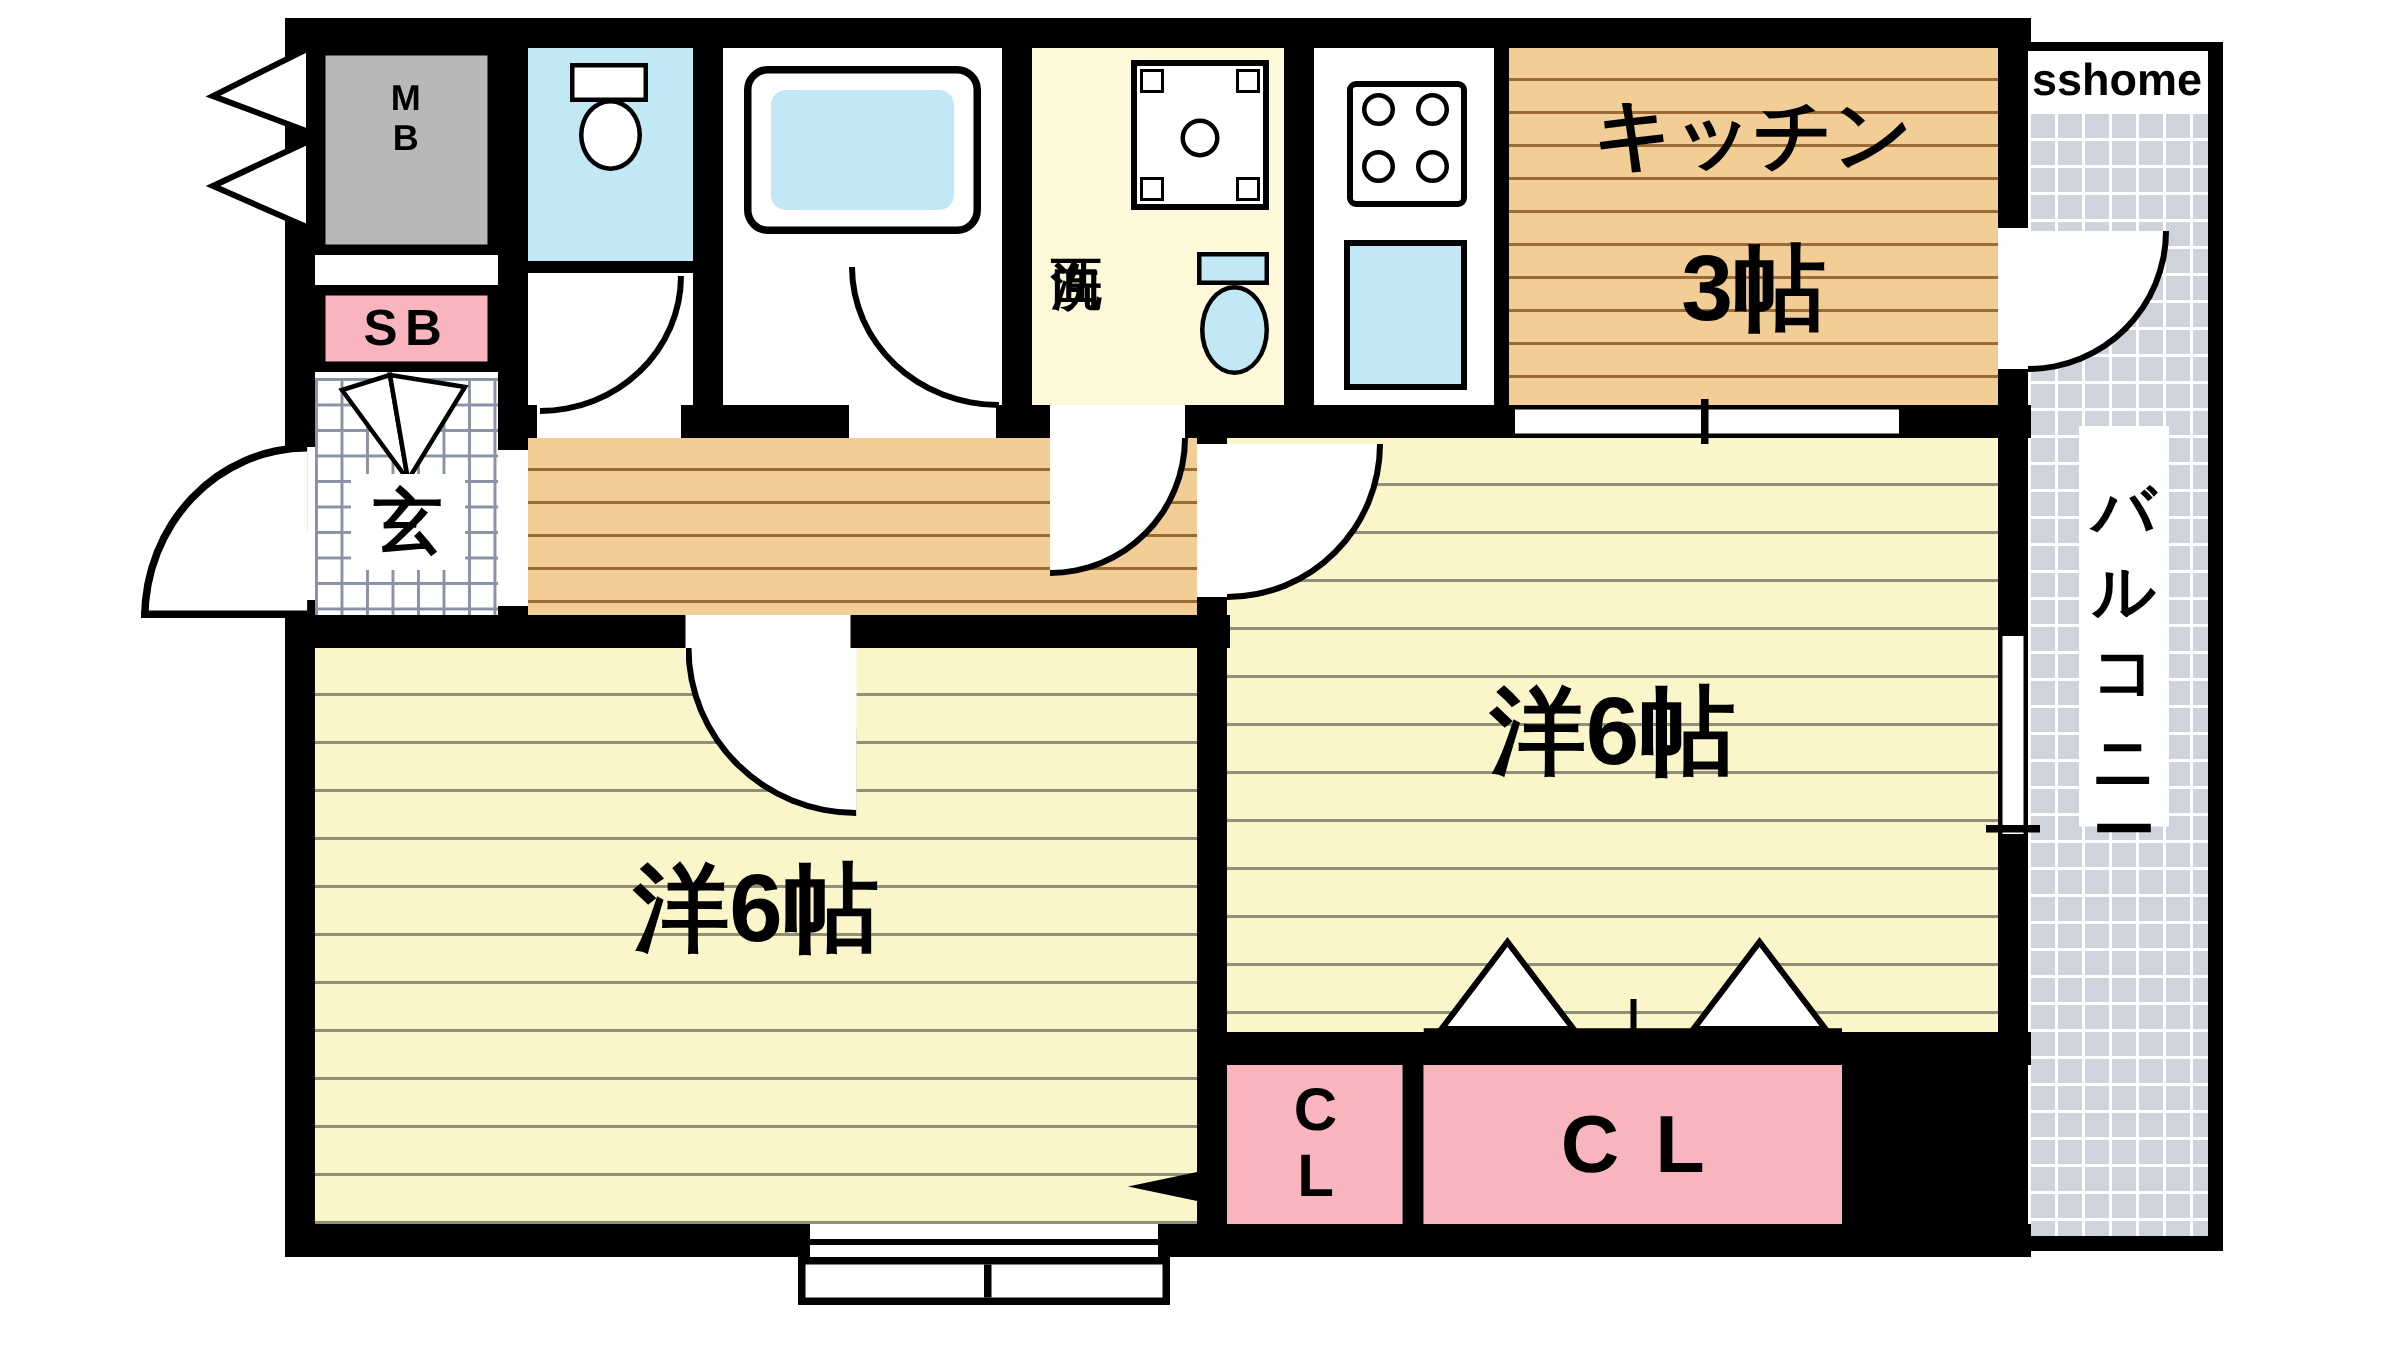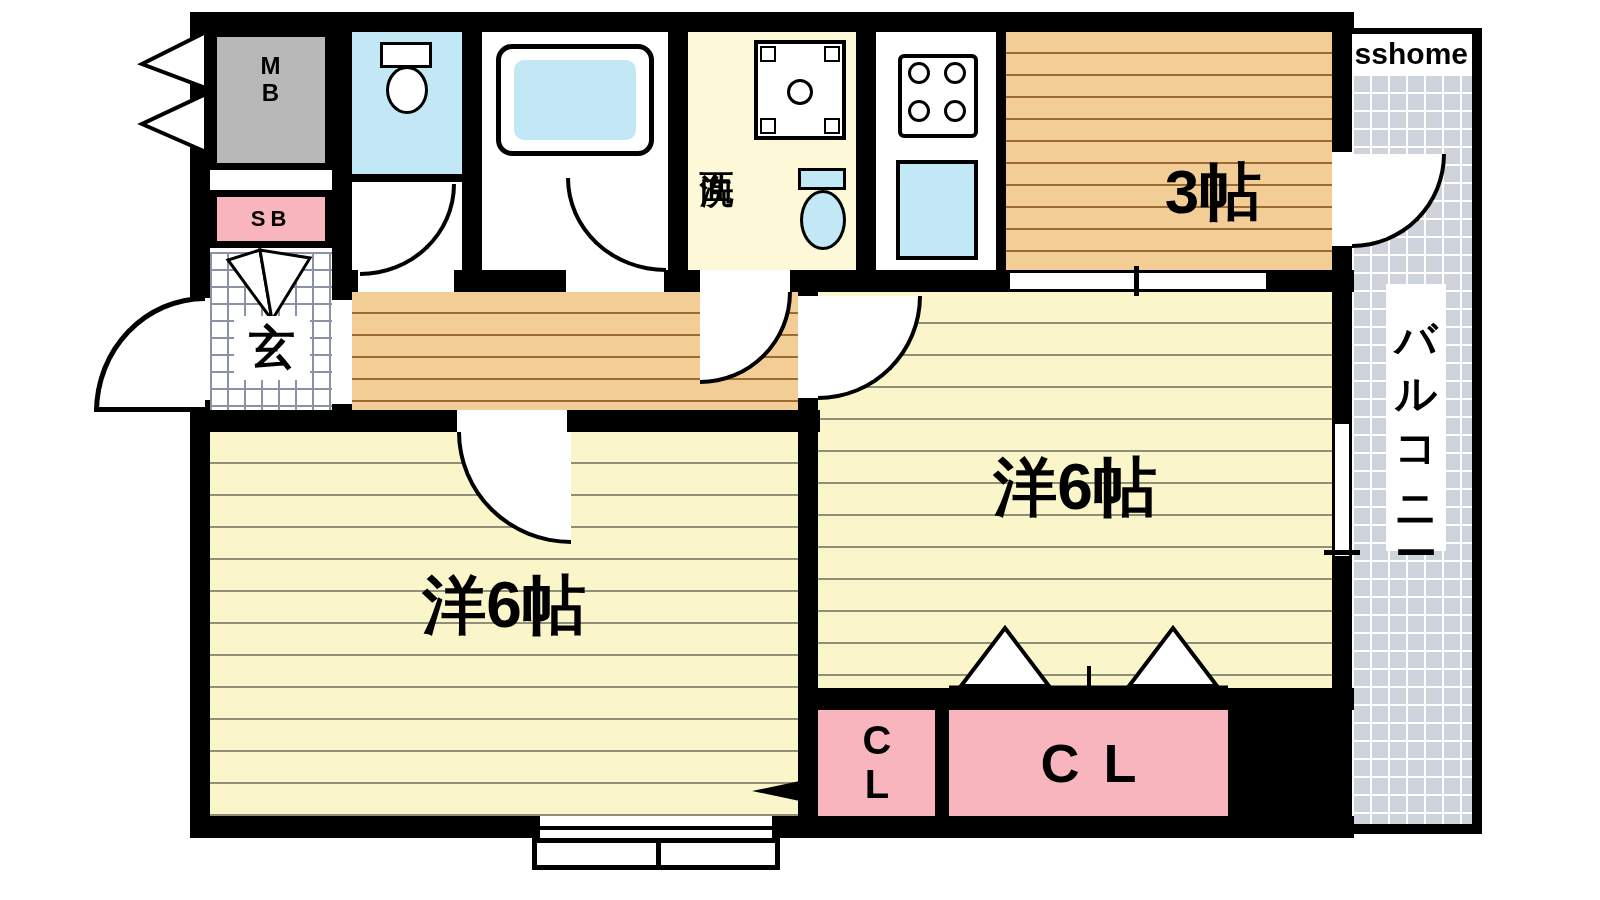"キッチン" div.lbl { html: none -> <div>キッチン</div> }
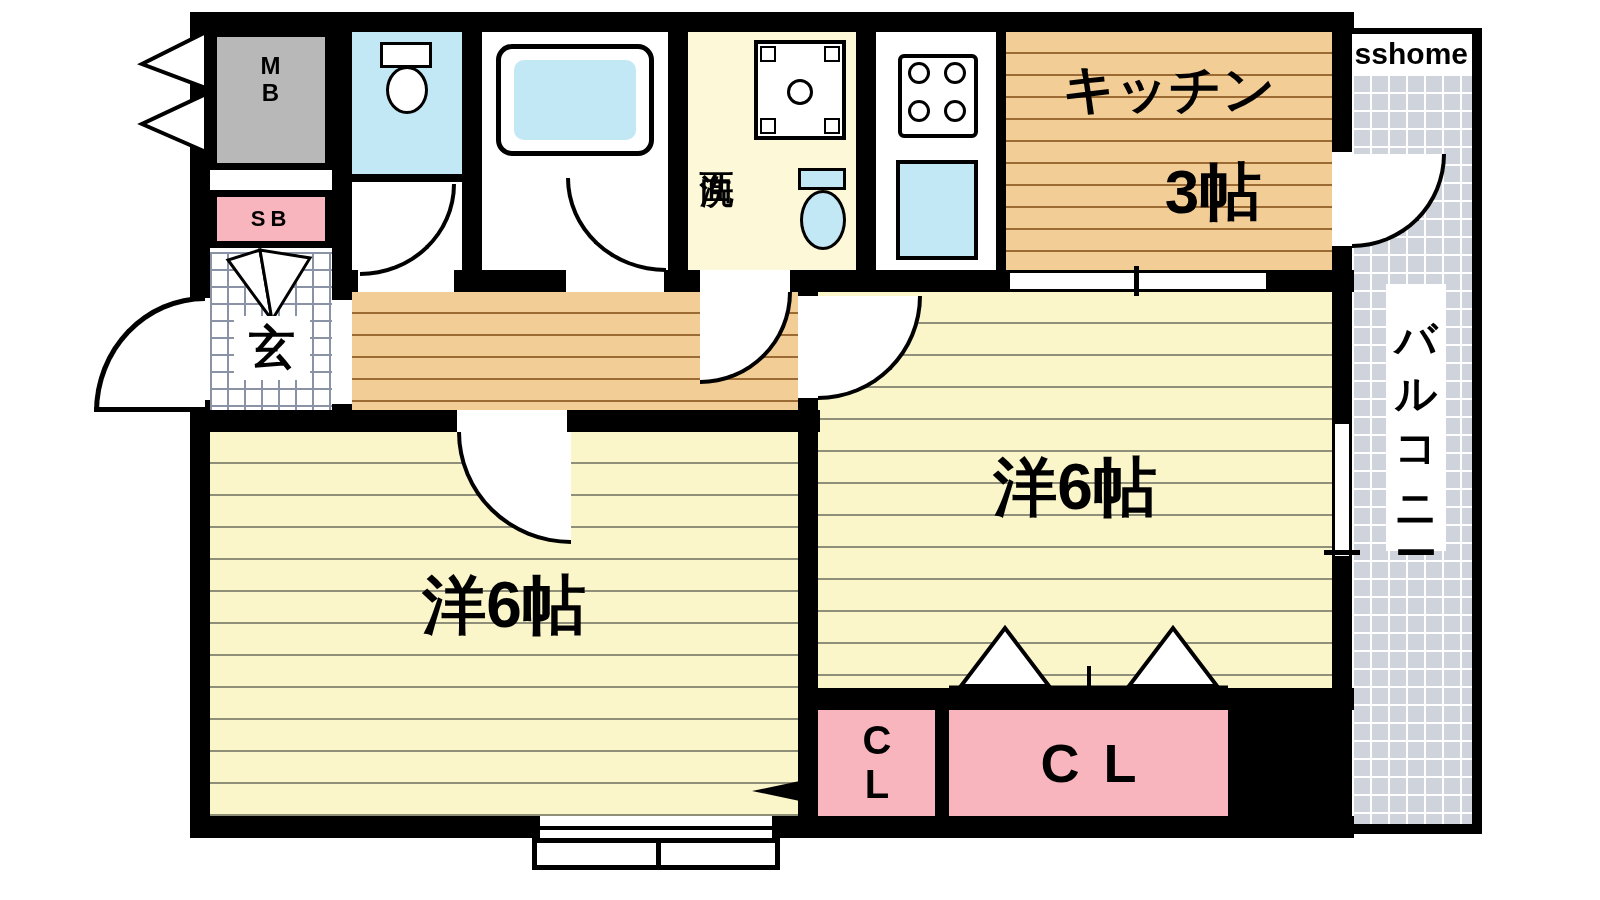"SB" div.lbl { font-size: 22px -> 34px }
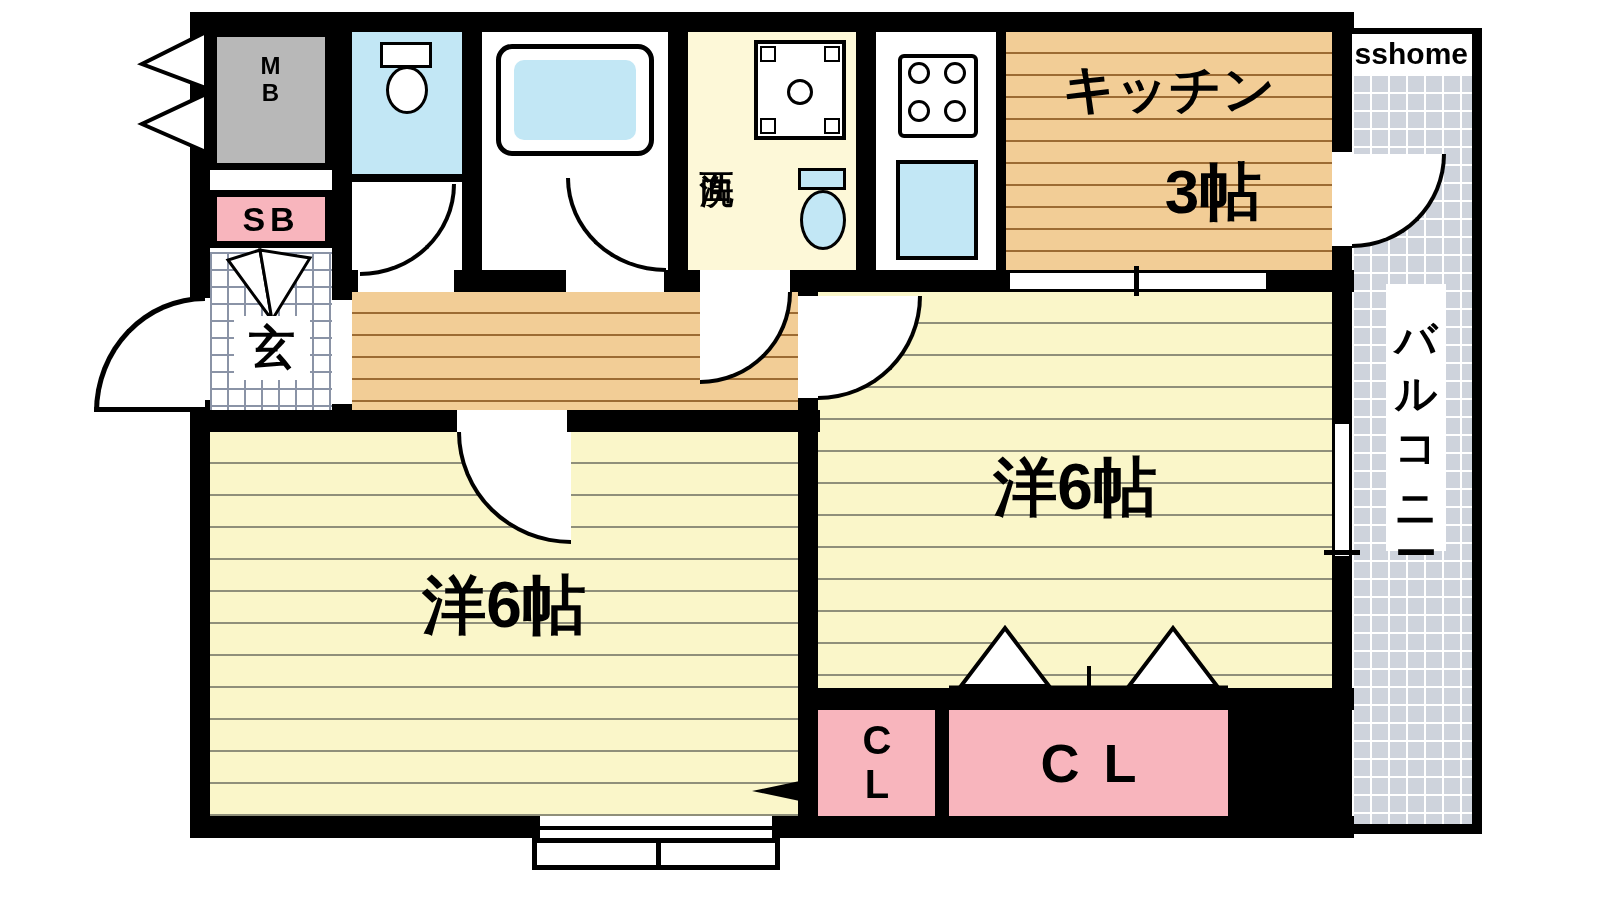"3帖" div.lbl { margin-left: 44px -> none }
